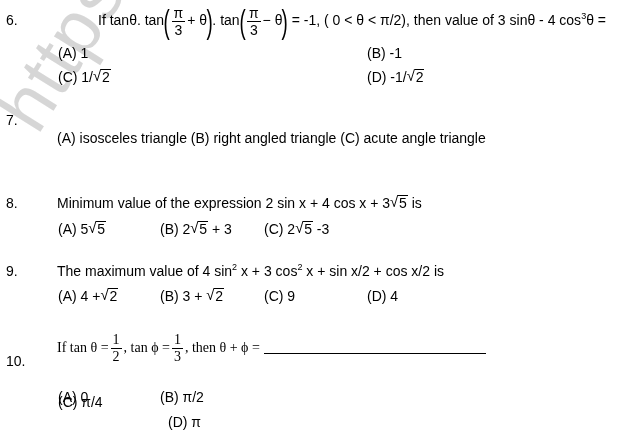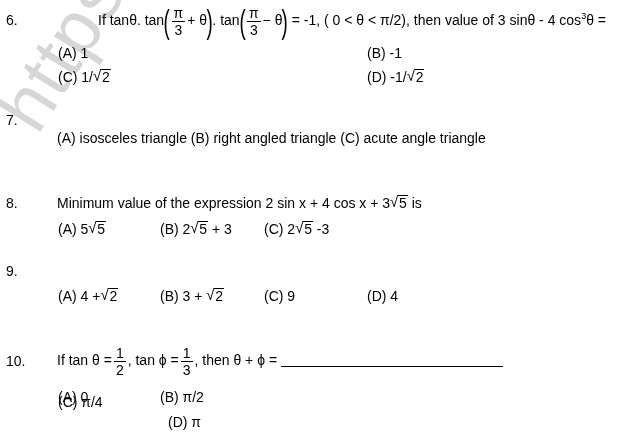"The maximum value of 4" div.abs { html: none -> <div><span>The maximum value of 4 sin</span><sup>2</sup><span> x + 3 cos</span><sup>2</sup><span> x + sin x/2 + cos x/2 is</span></div> }
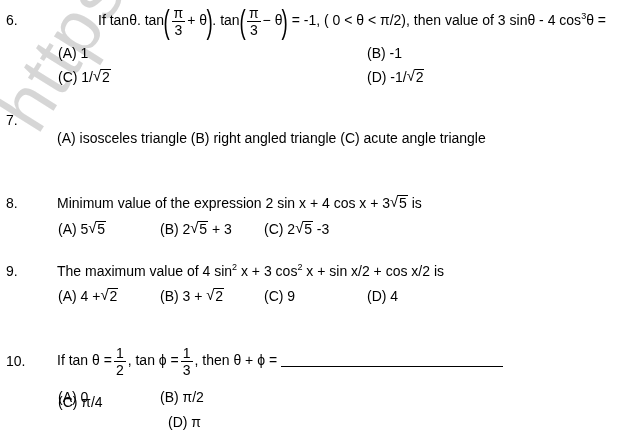"If tan θ =" div.abs { font-family: none -> Liberation Serif, serif; top: 340px -> 328px }
